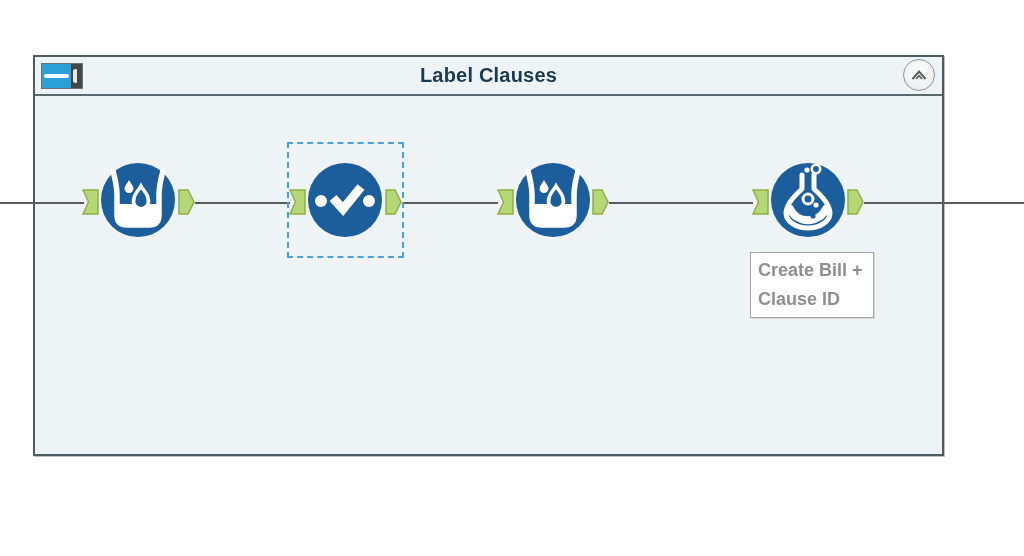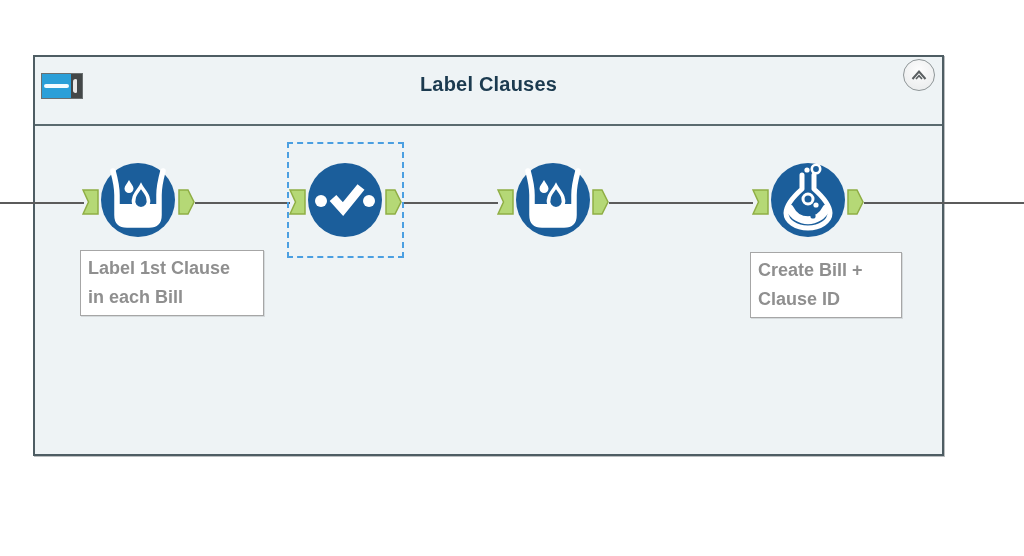"Label Clauses" .tc-header { align-items: flex-start -> center; padding: 16px 6px -> 1px 6px }
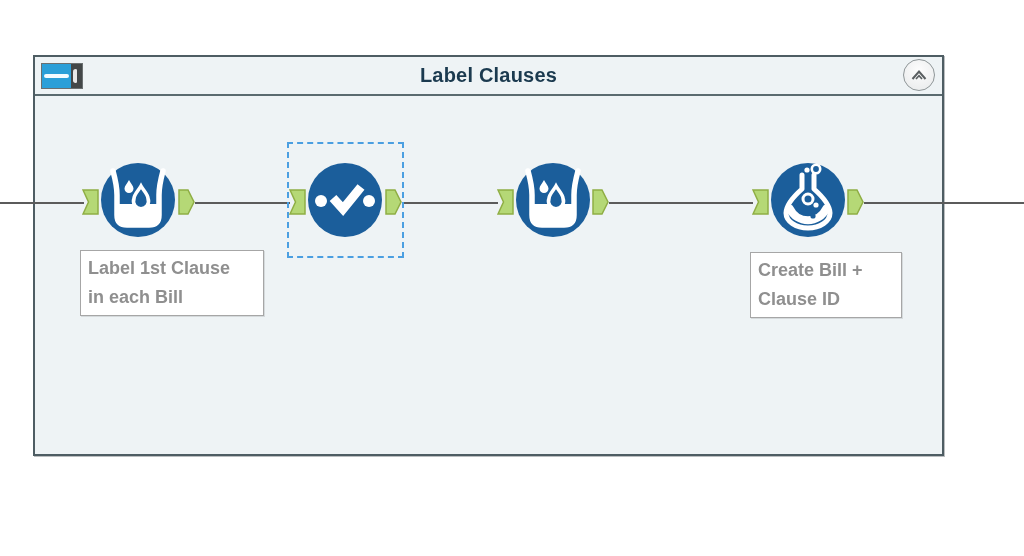"Label 1st Clause" div.annotation { html: <div>Label 1st Clause in each Bill</div> -> none }
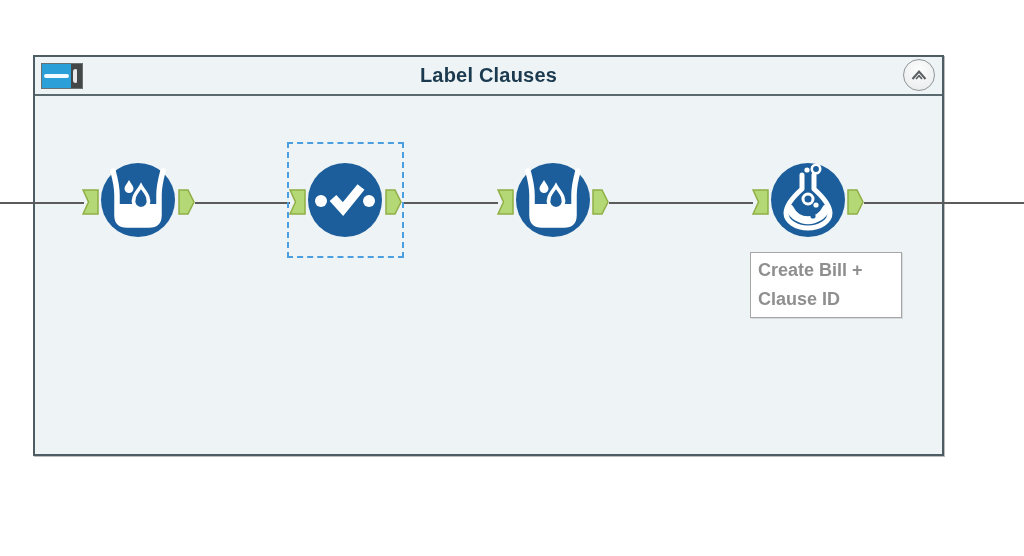"Create Bill +" .a4 { width: 152px -> 124px }
